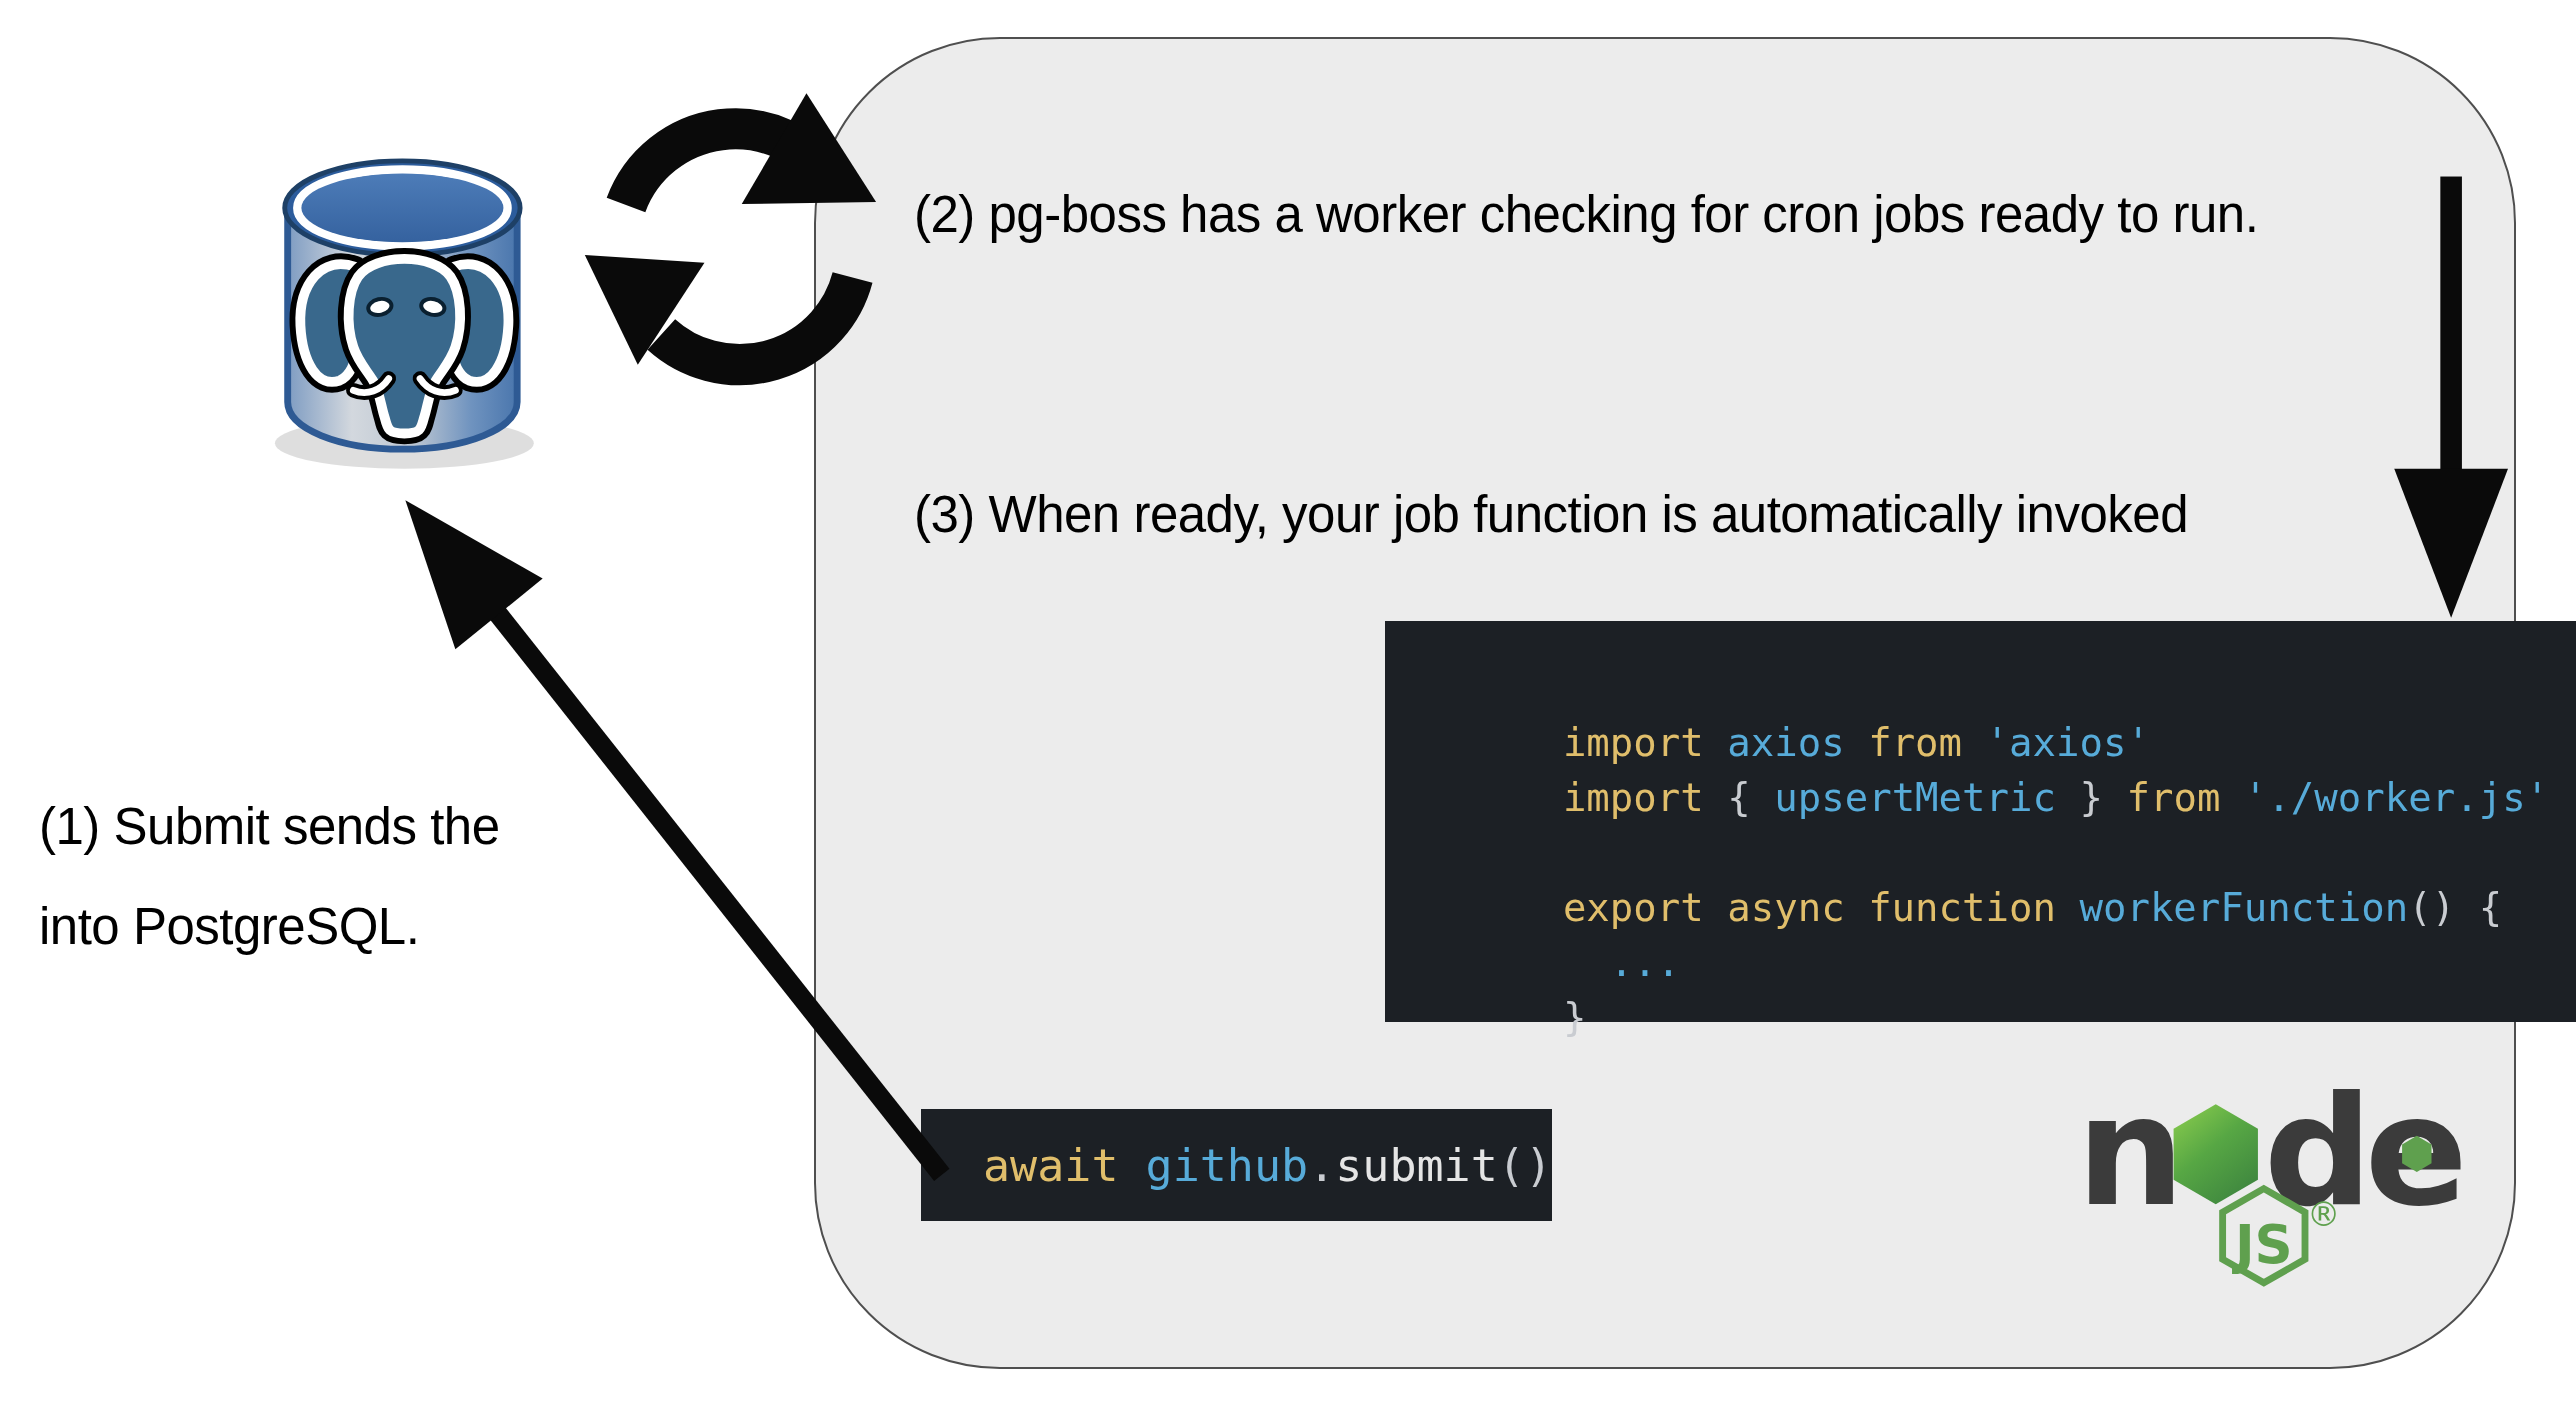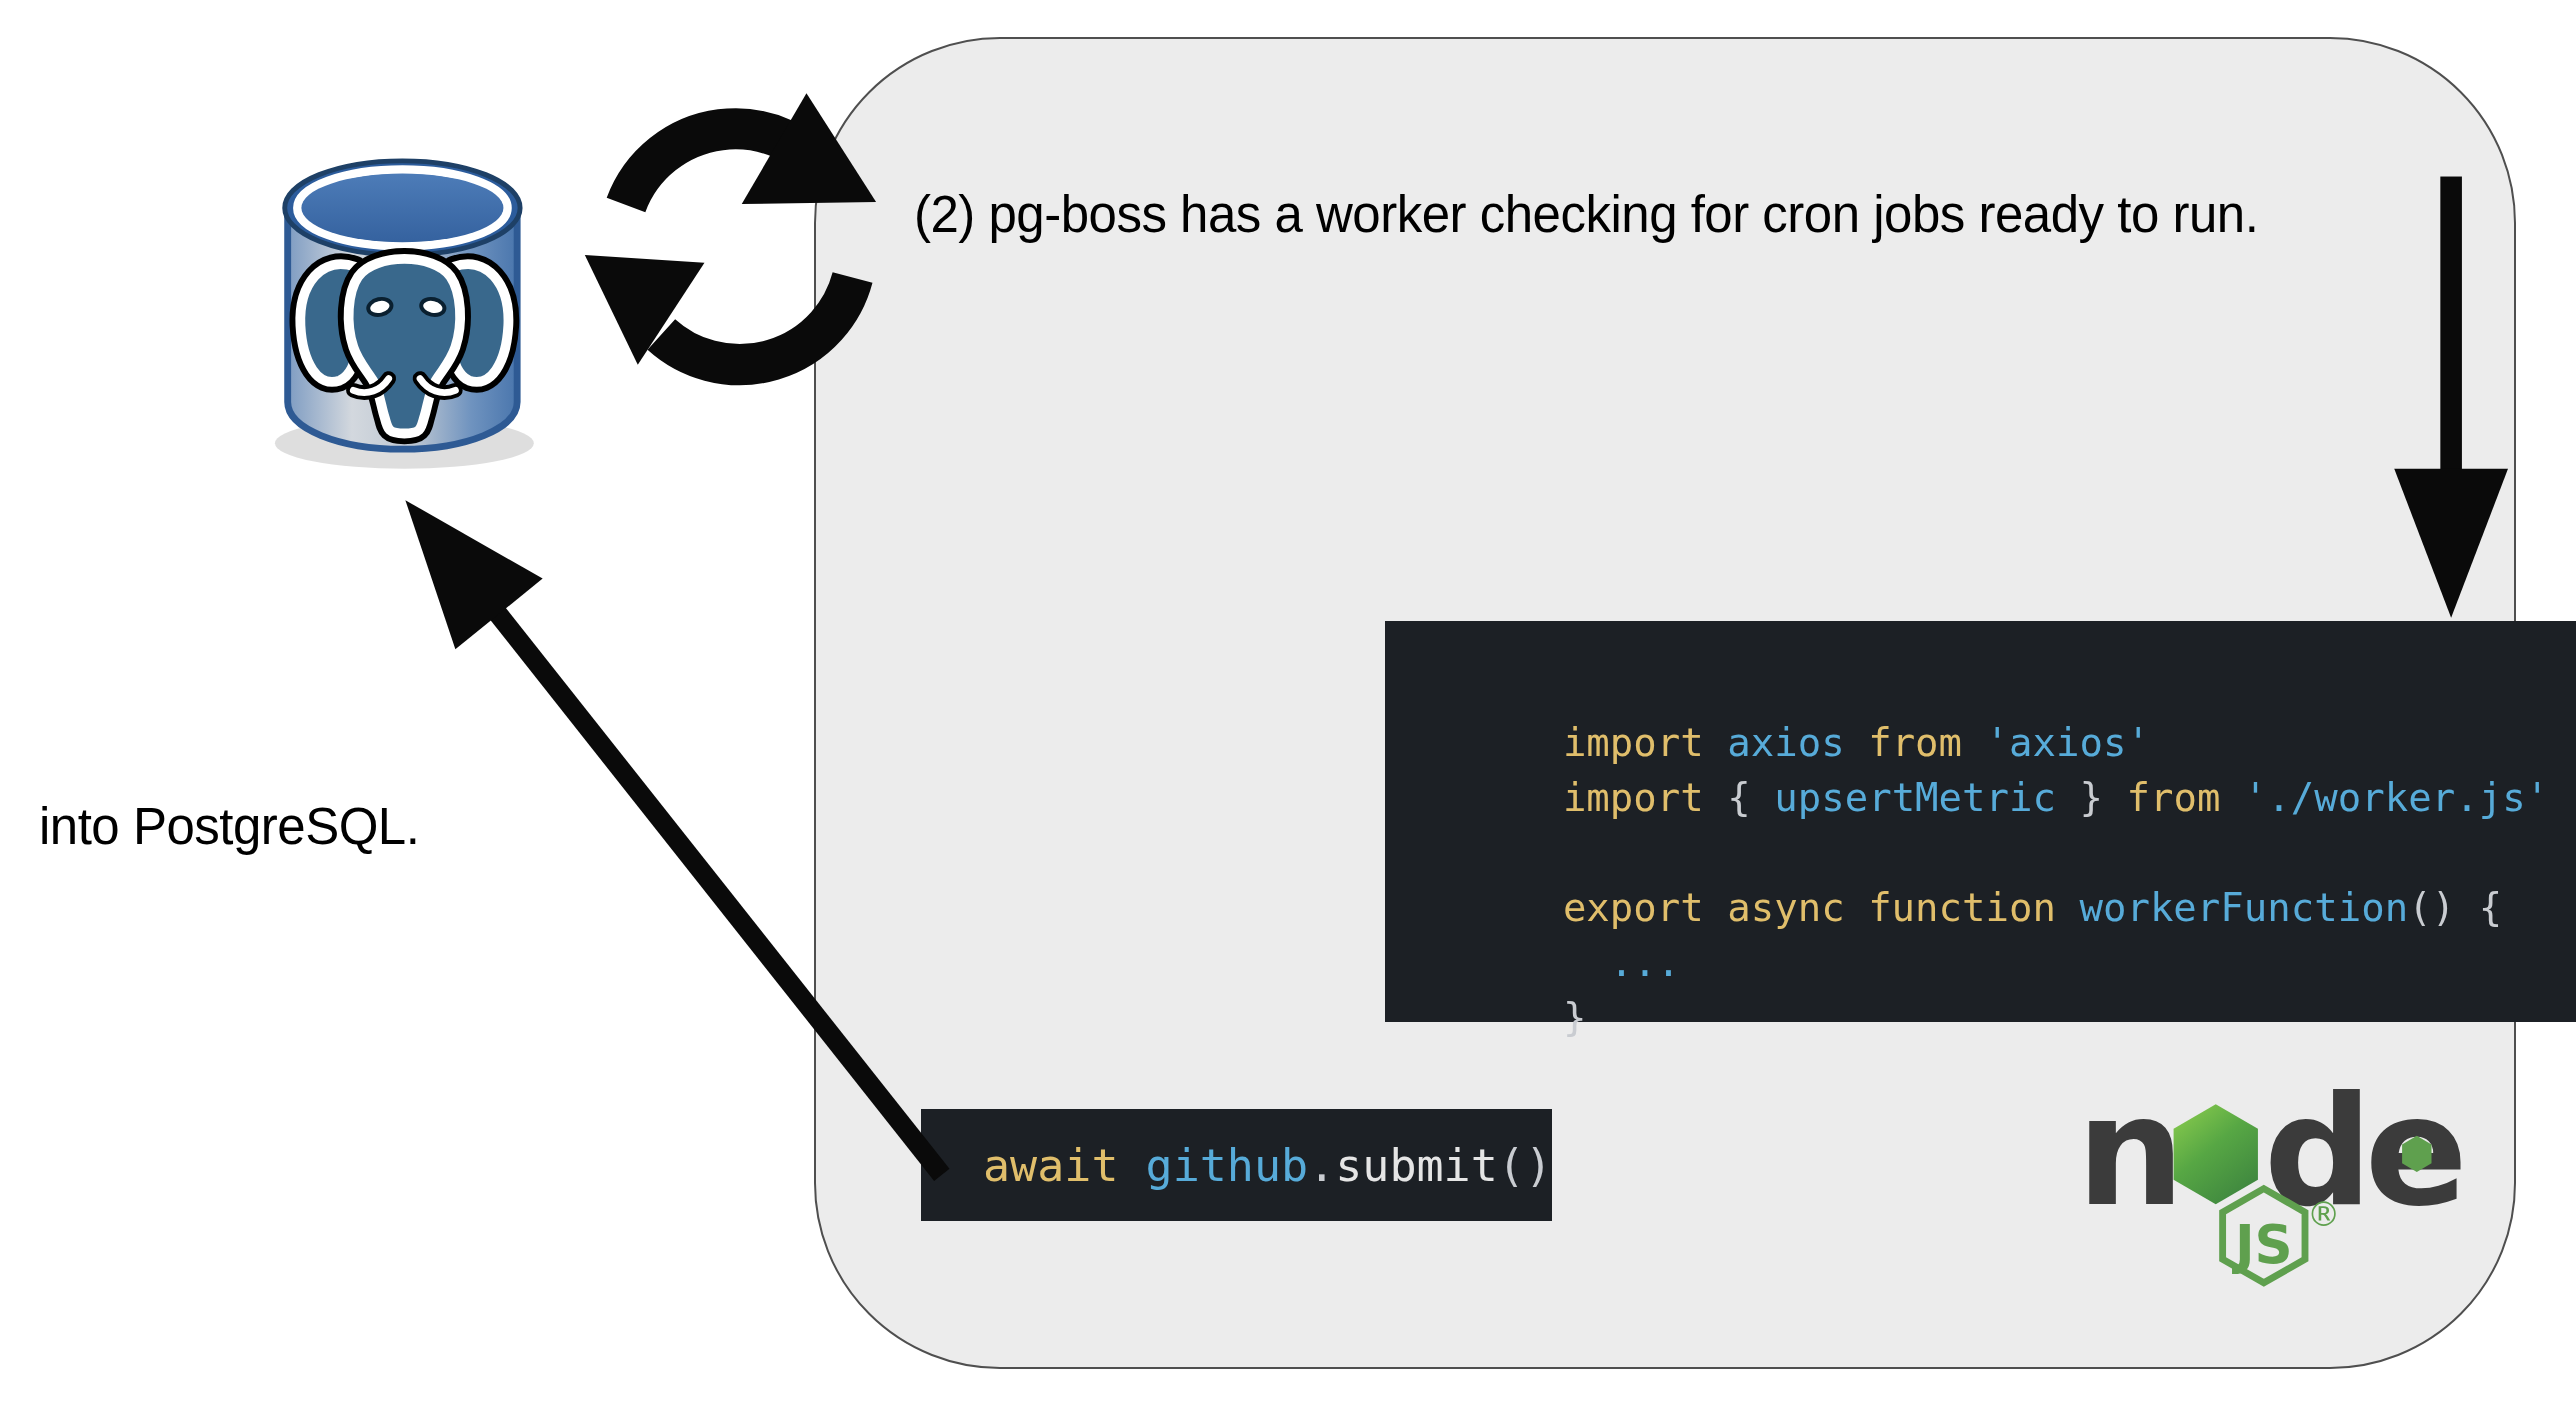"(3) When ready, your job" span.tline { html: none -> <span>(3) When ready, your job function is automatically invoked</span> }
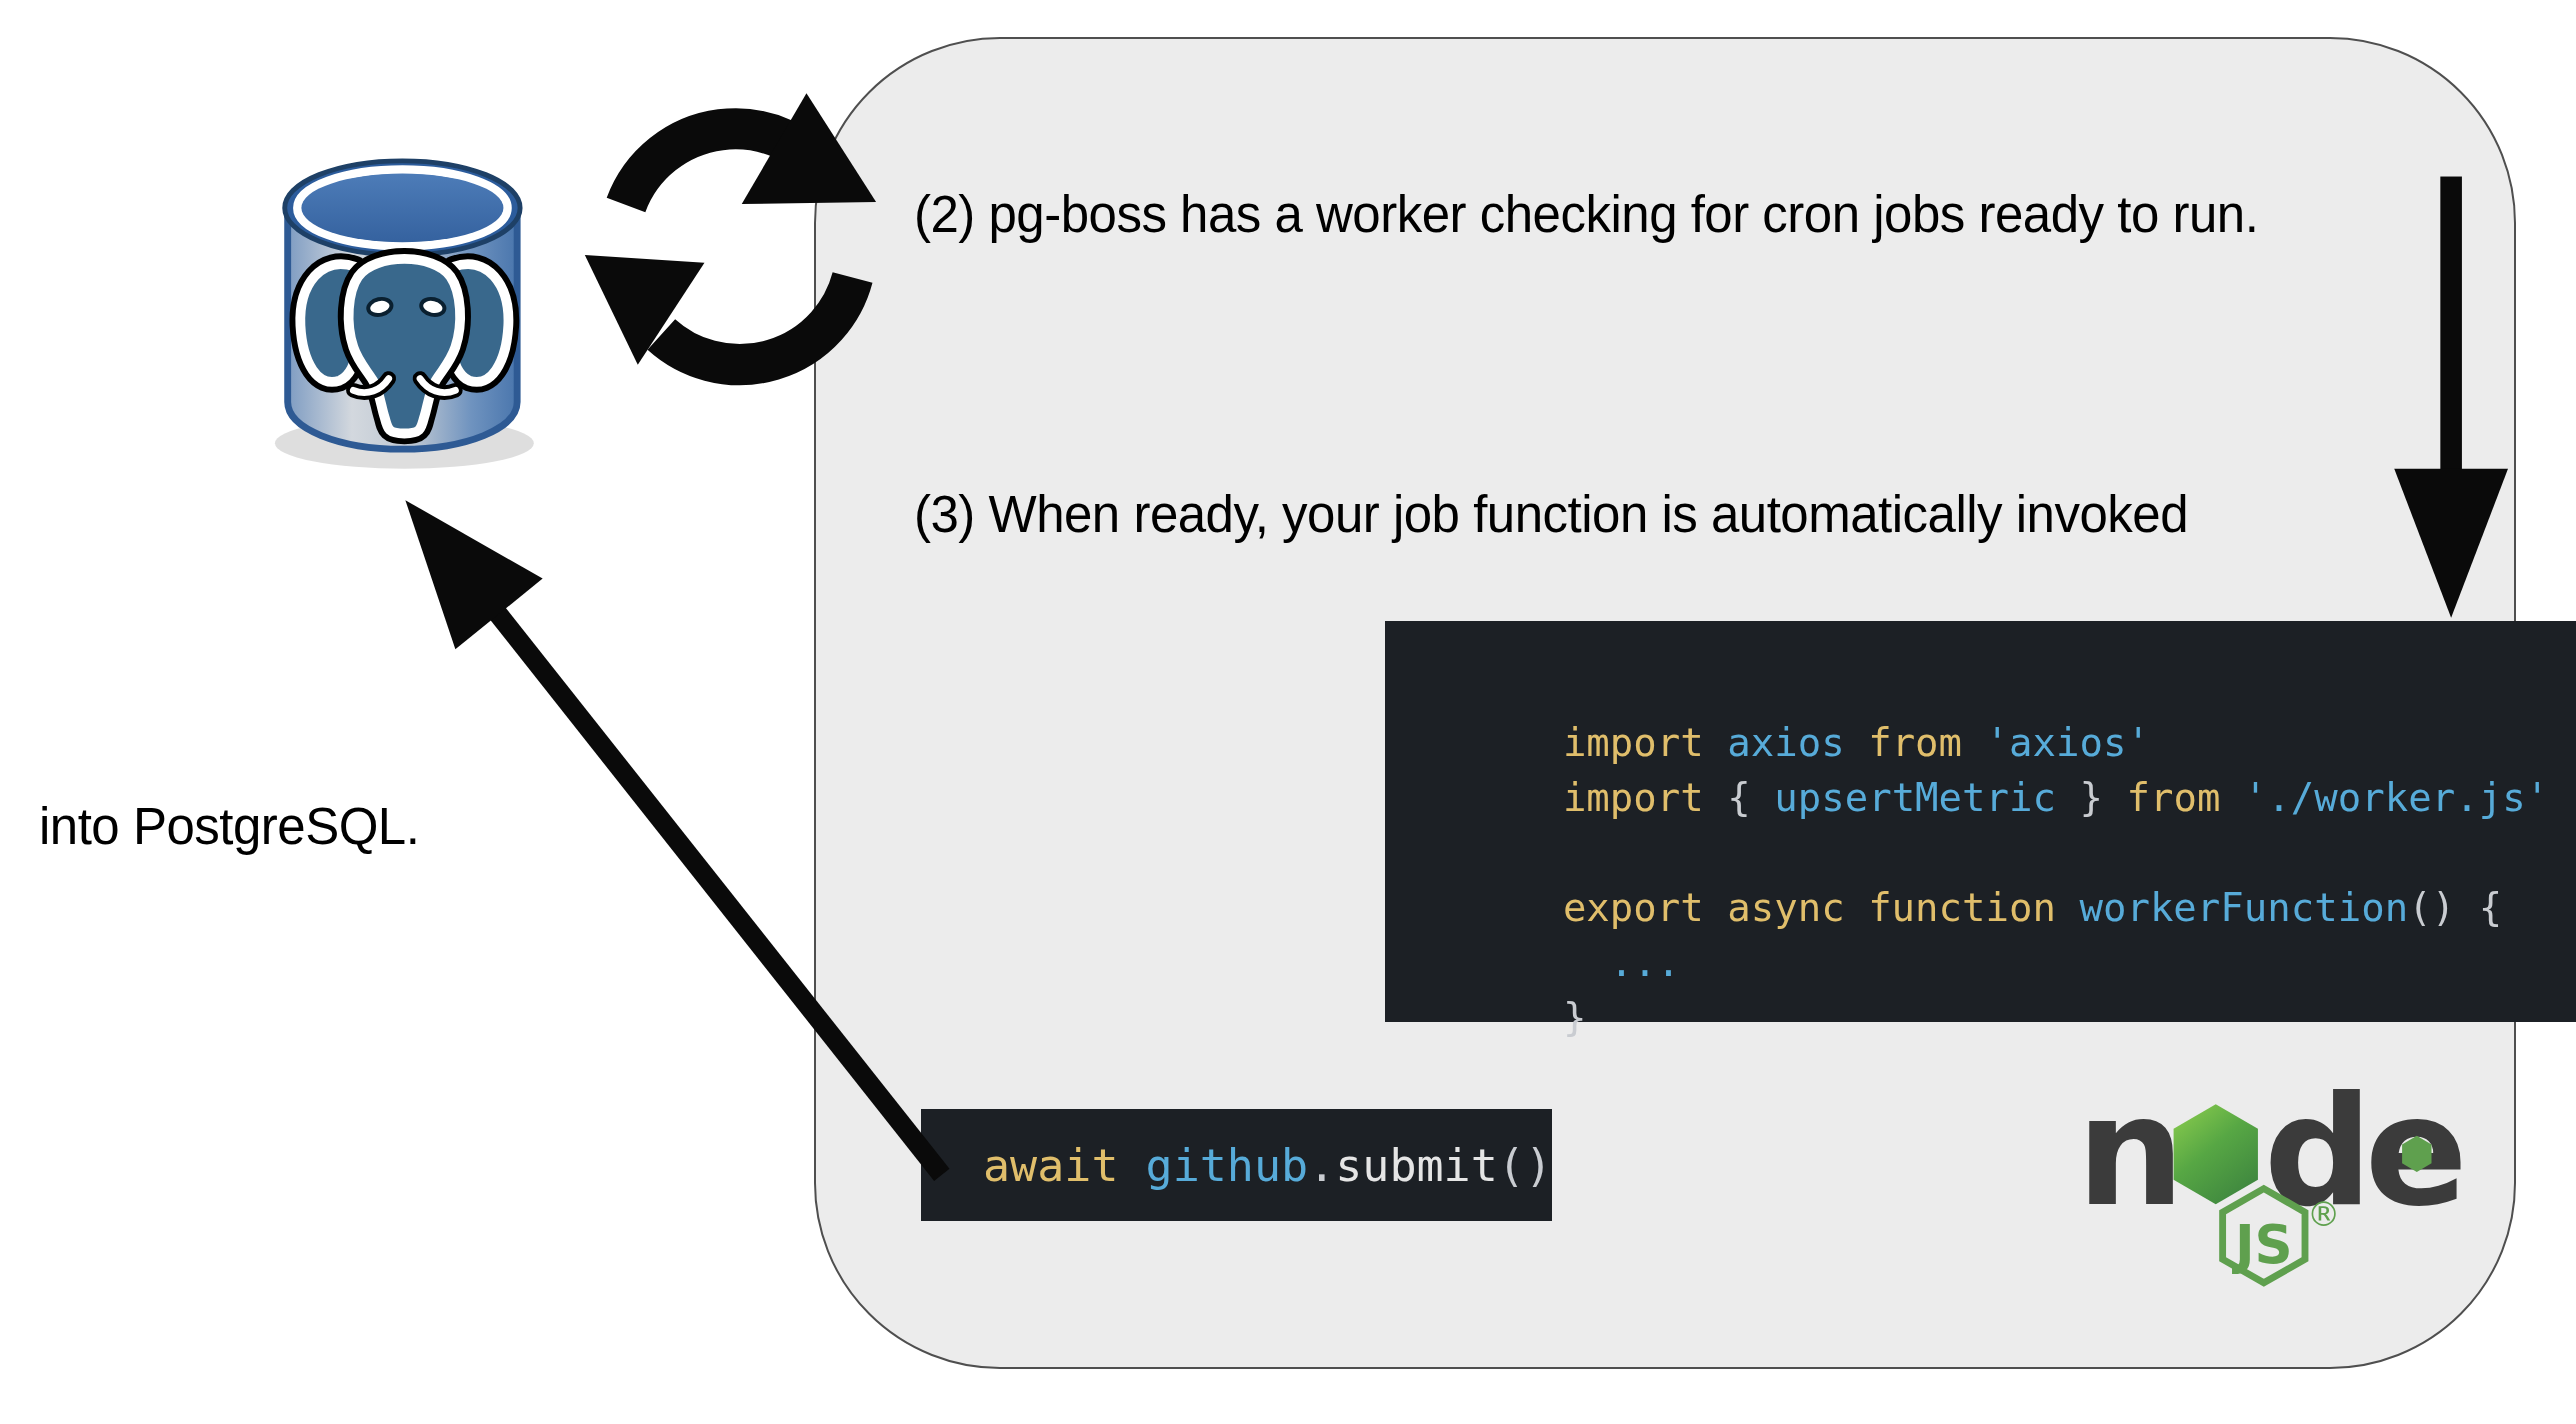"(1) Submit sends the" span.tline { html: none -> <span>(1) Submit sends the</span> }
